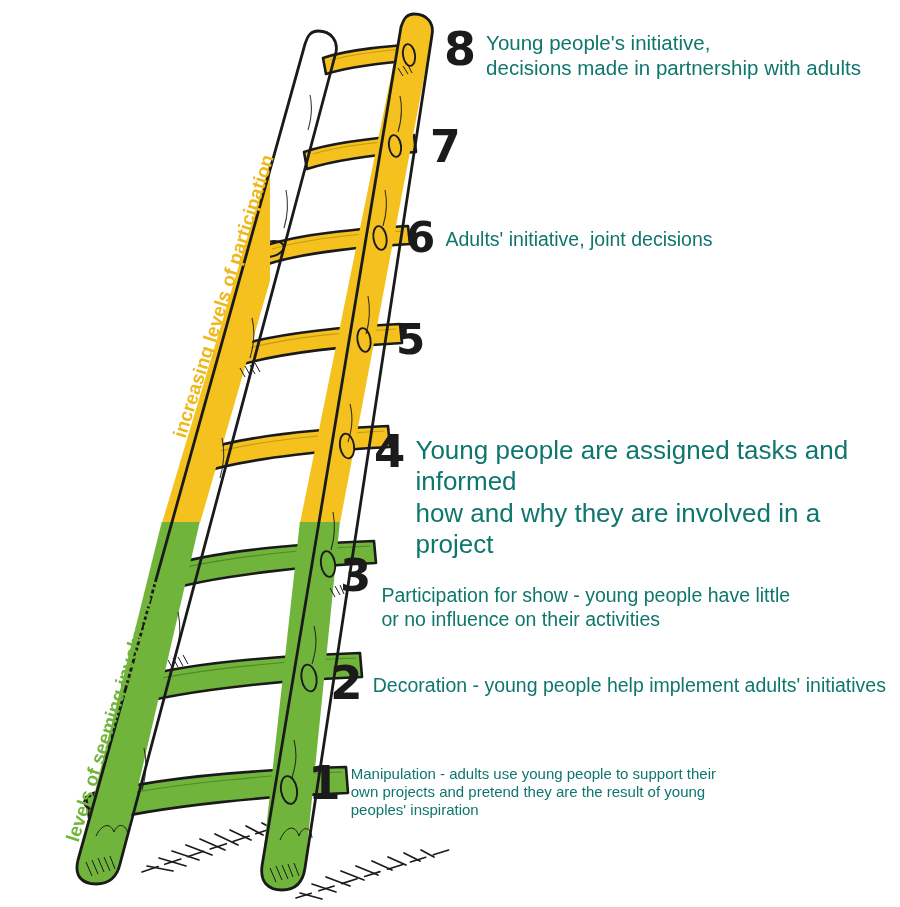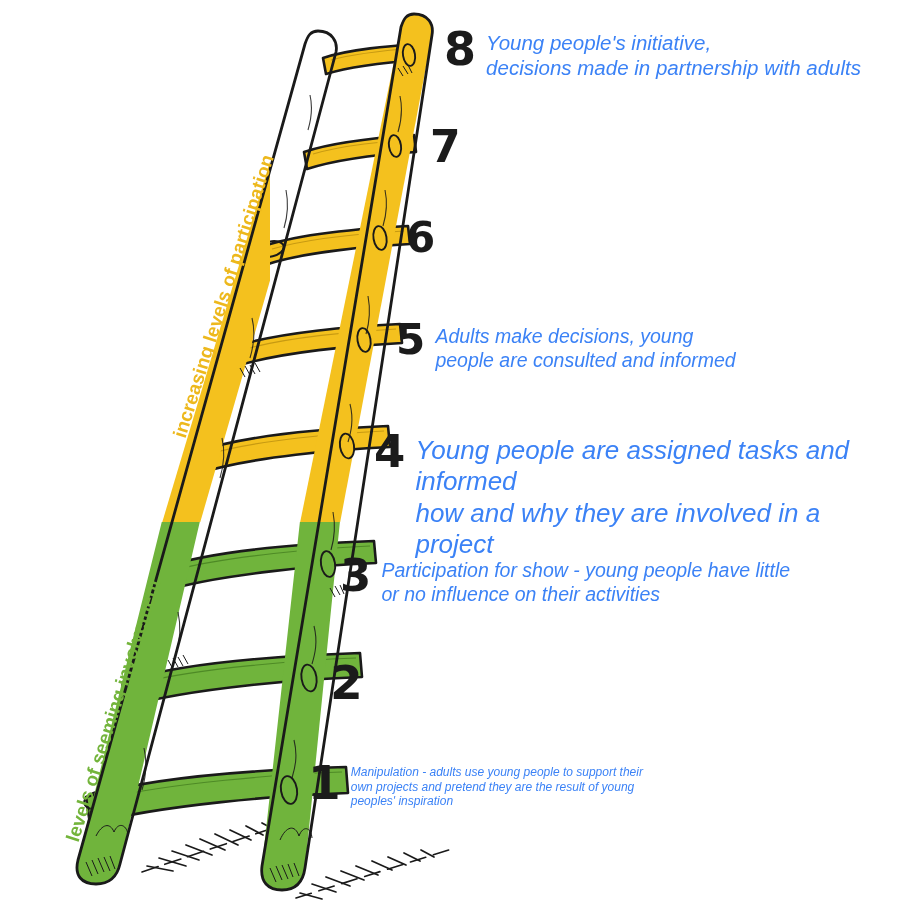"Young people's initiative," .rung-text { color: #3b82f6 -> #0f766e; font-style: italic -> none }
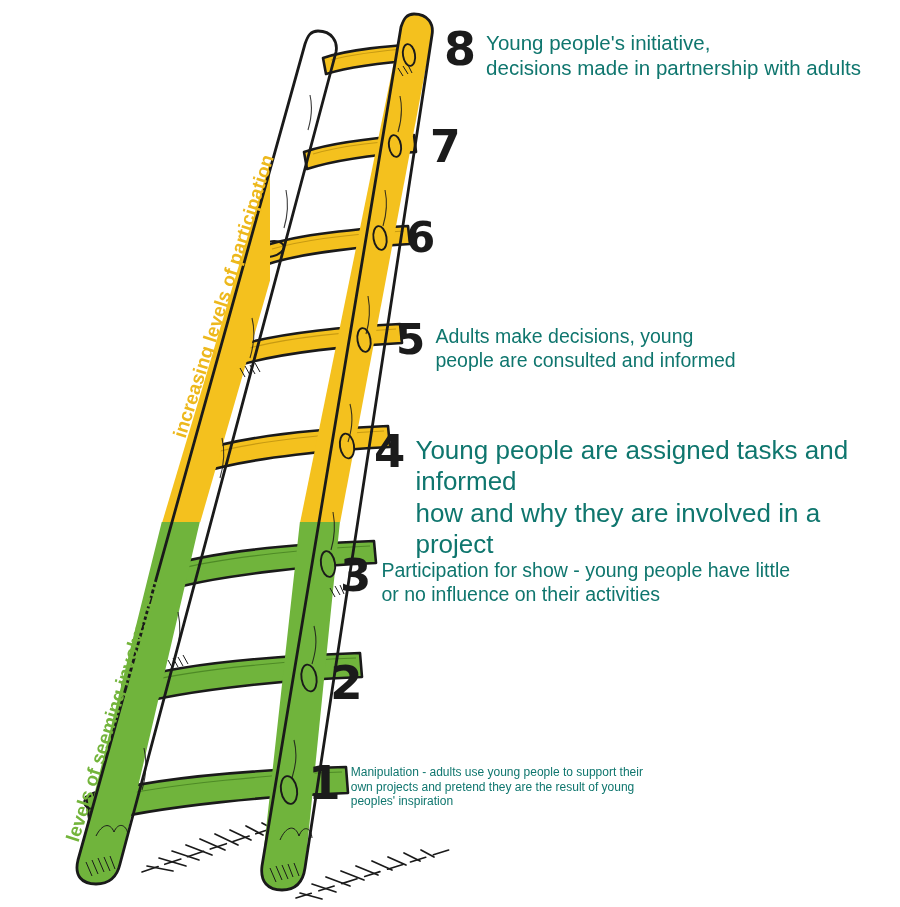"Adults' initiative, joint decisions" span.rung-text { html: none -> <span>Adults' initiative, joint decisions</span> }
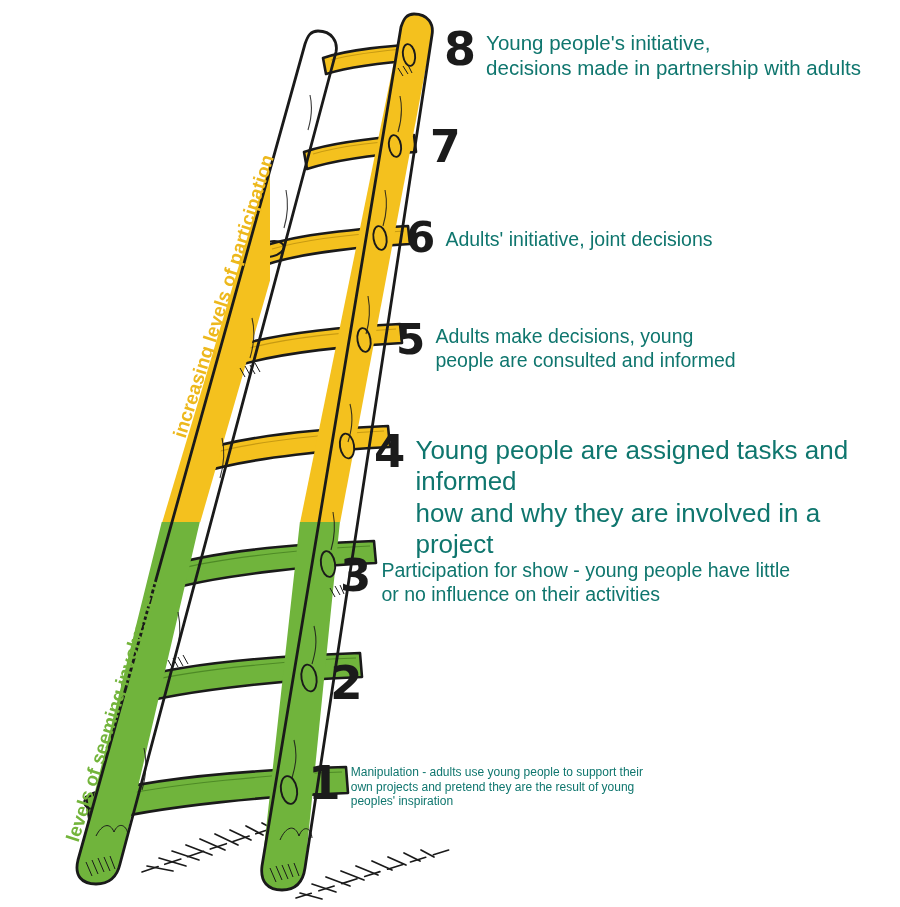"Adults make decisions, young" span.rung-text { html: <span>Adults make decisions, young people are consulted and informed</span> -> none }
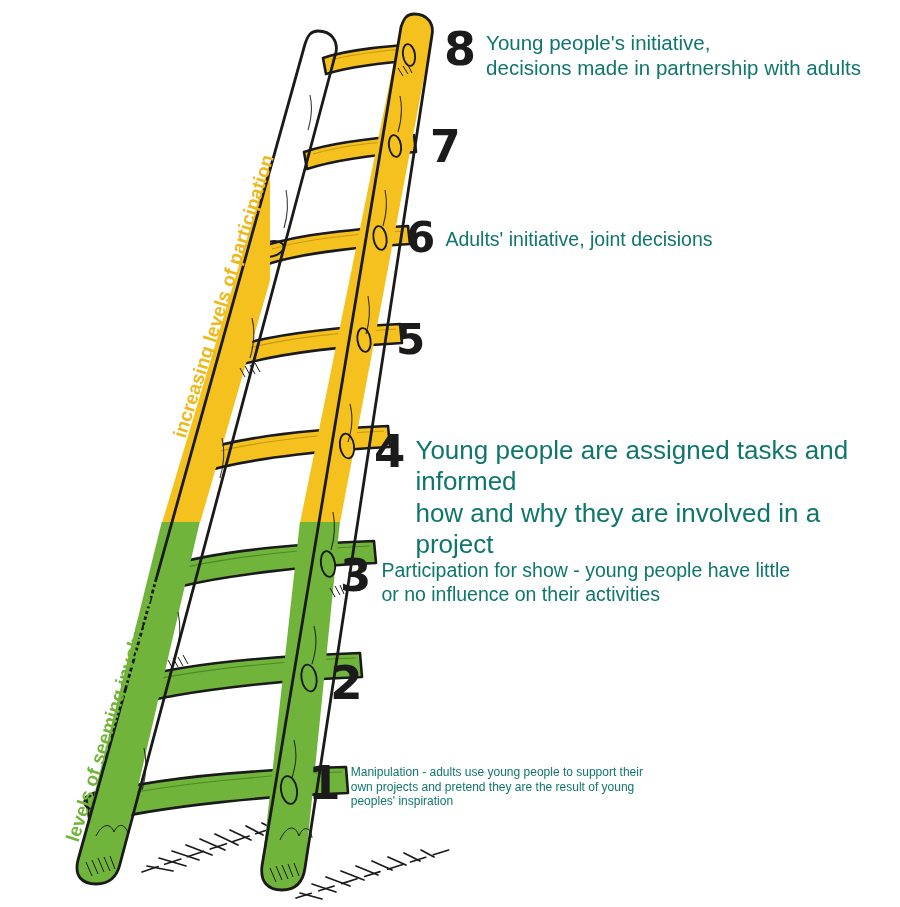"Participation for show - young" #entry-3 .rung-text { margin-top: none -> 25px }
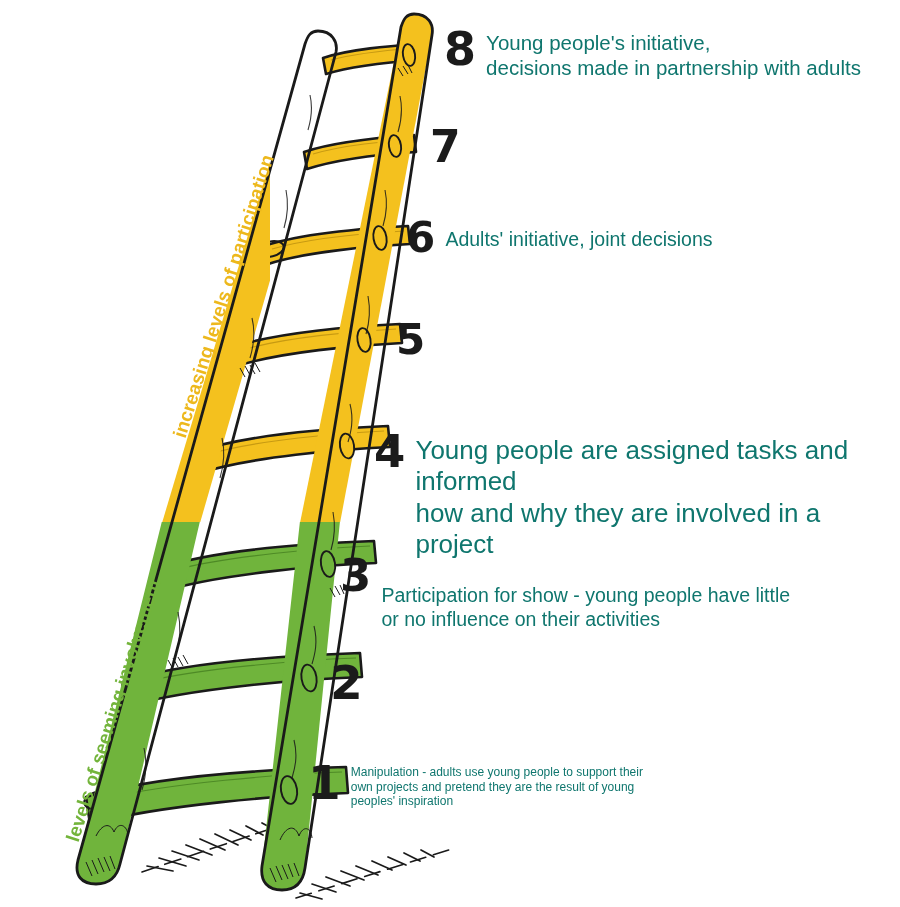"Decoration - young people help" span.rung-text { html: none -> <span>Decoration - young people help implement adults' initiatives</span> }
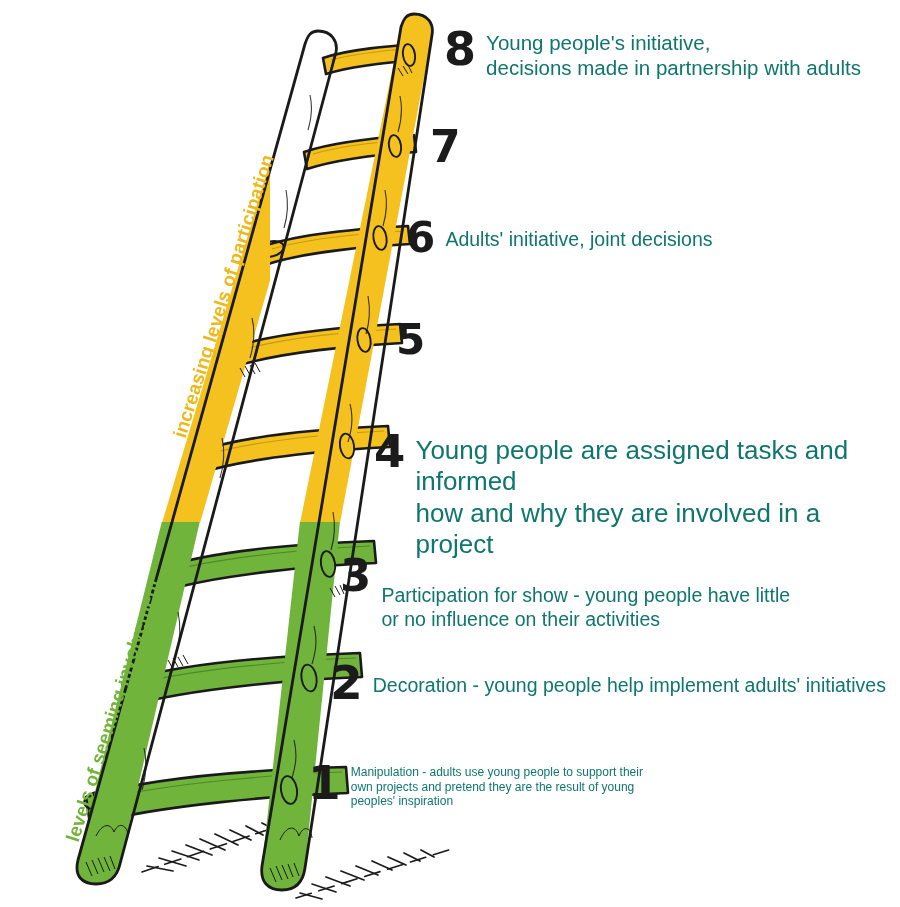"Manipulation - adults use young" #entry-1 .rung-text { font-size: 12px -> 15px }
